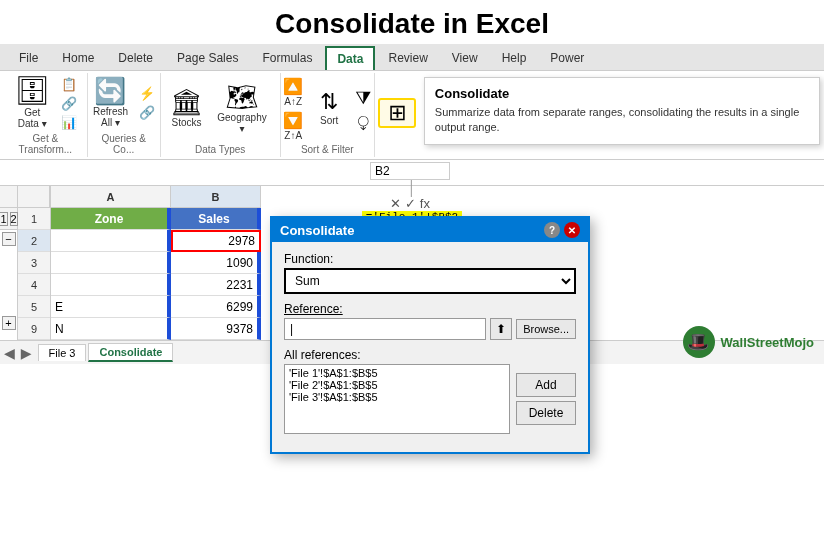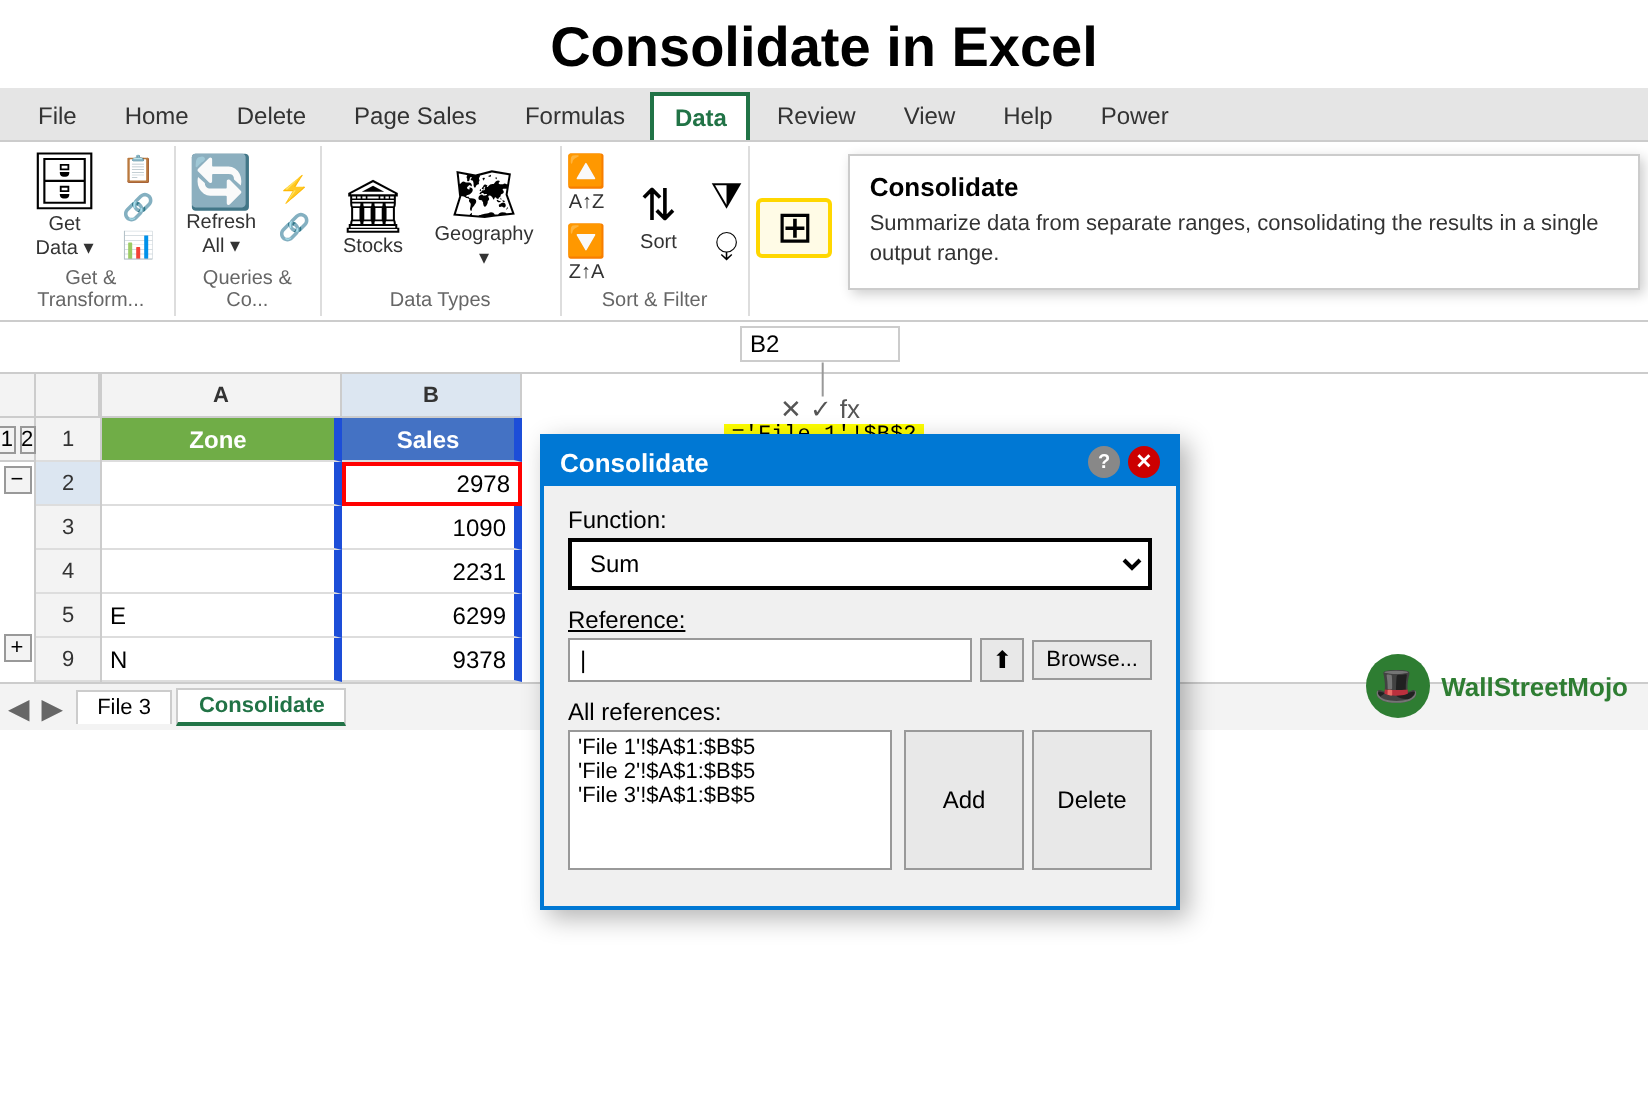"Add" .dialog-side-btns { flex-direction: none -> column }
